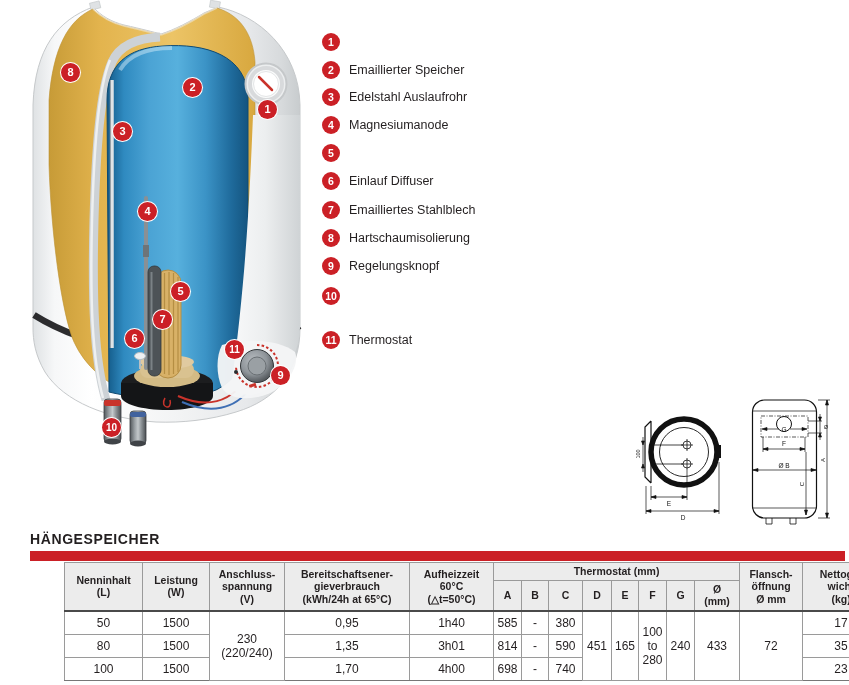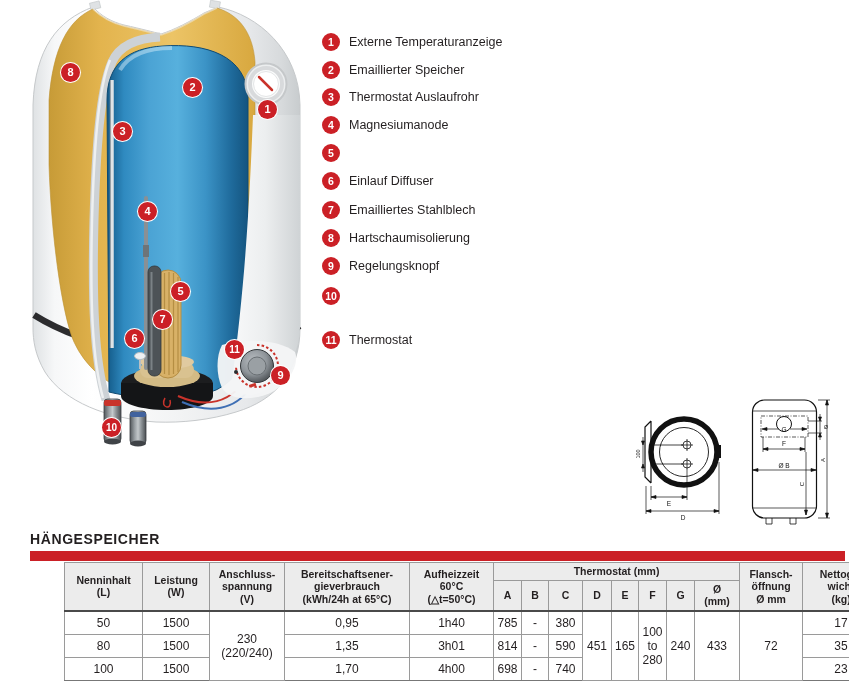"Externe Temperaturanzeige" span.legend-text { html: <span>Externe Temperaturanzeige</span> -> none }
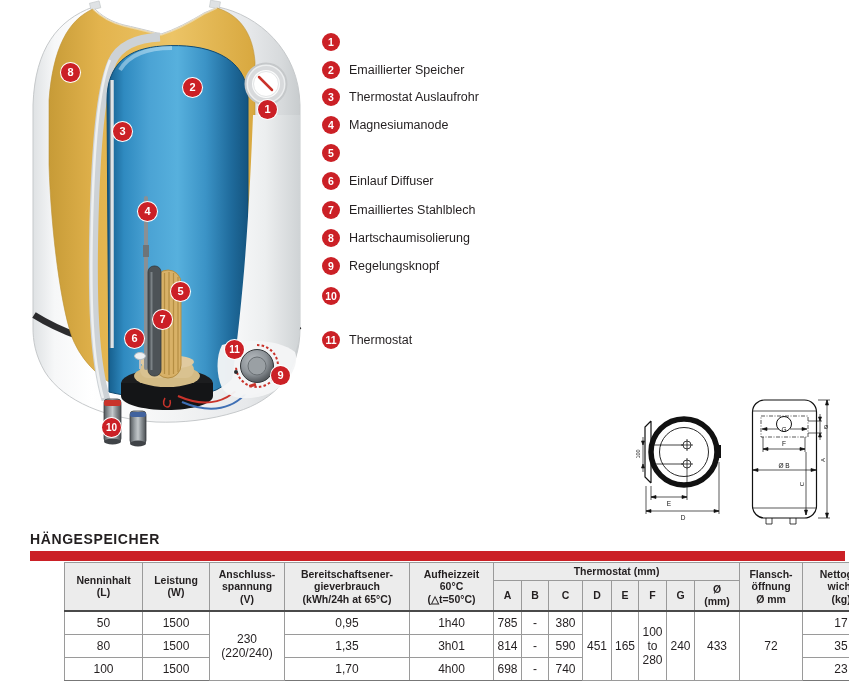"Thermostat Auslaufrohr" span.legend-text { text: Thermostat -> Edelstahl }
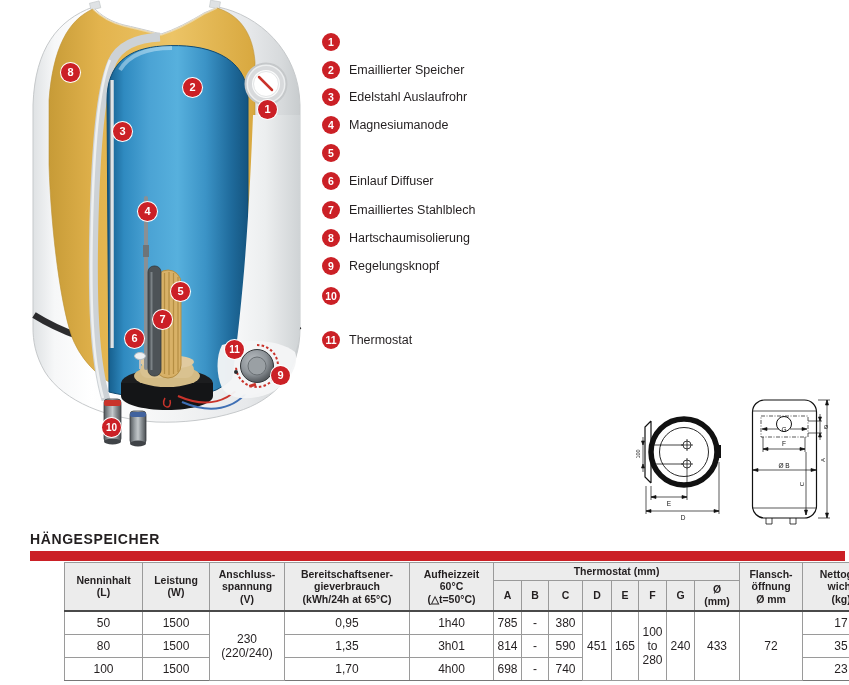"785" td { text: 785 -> 585 }
